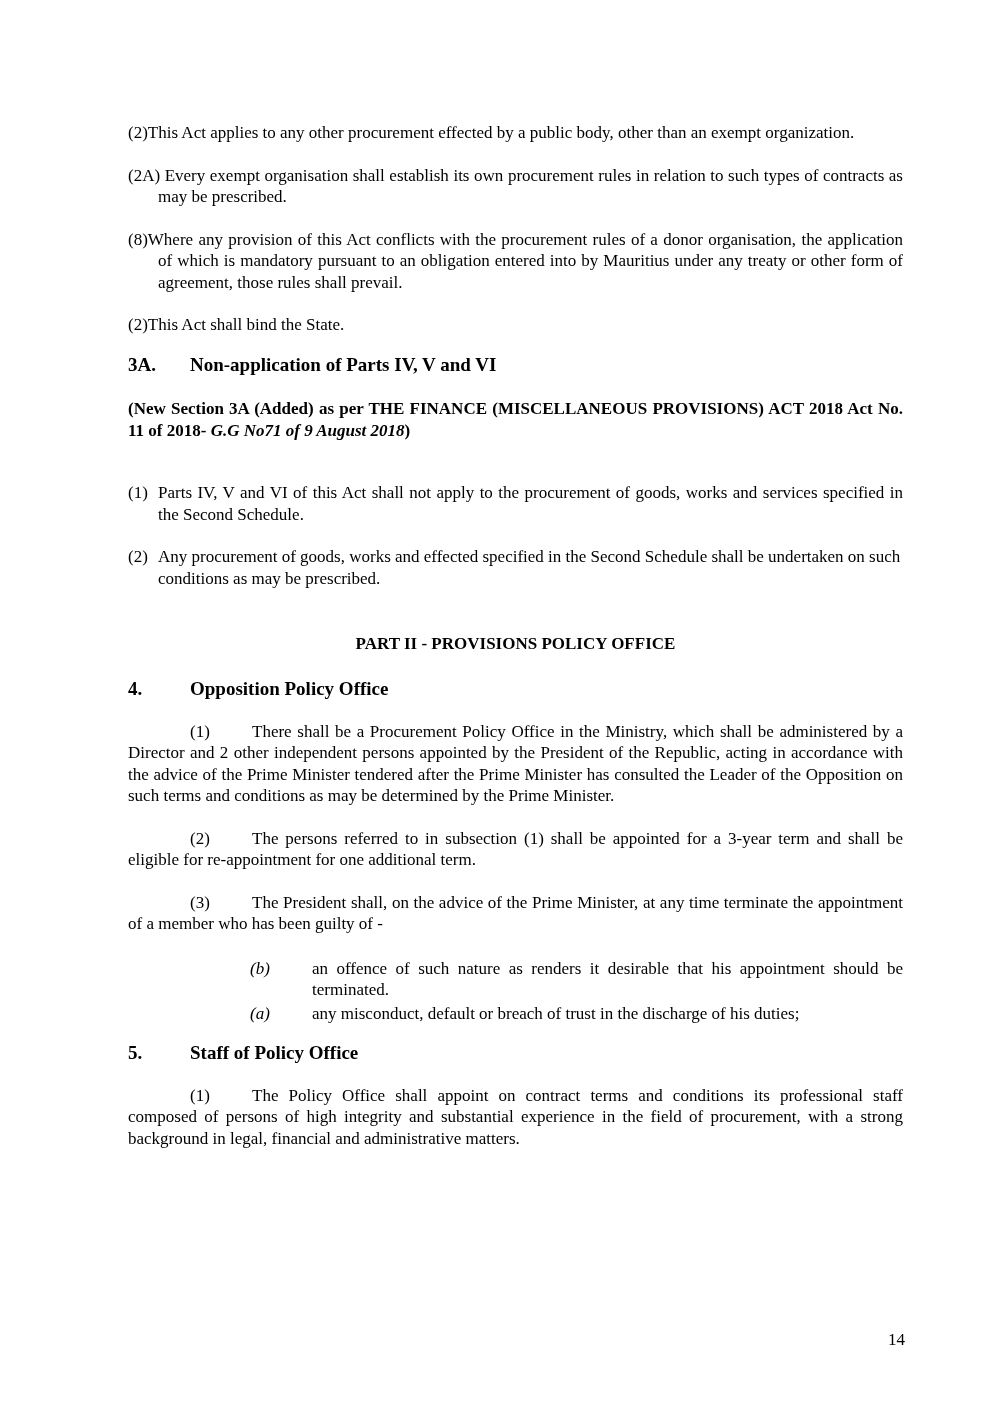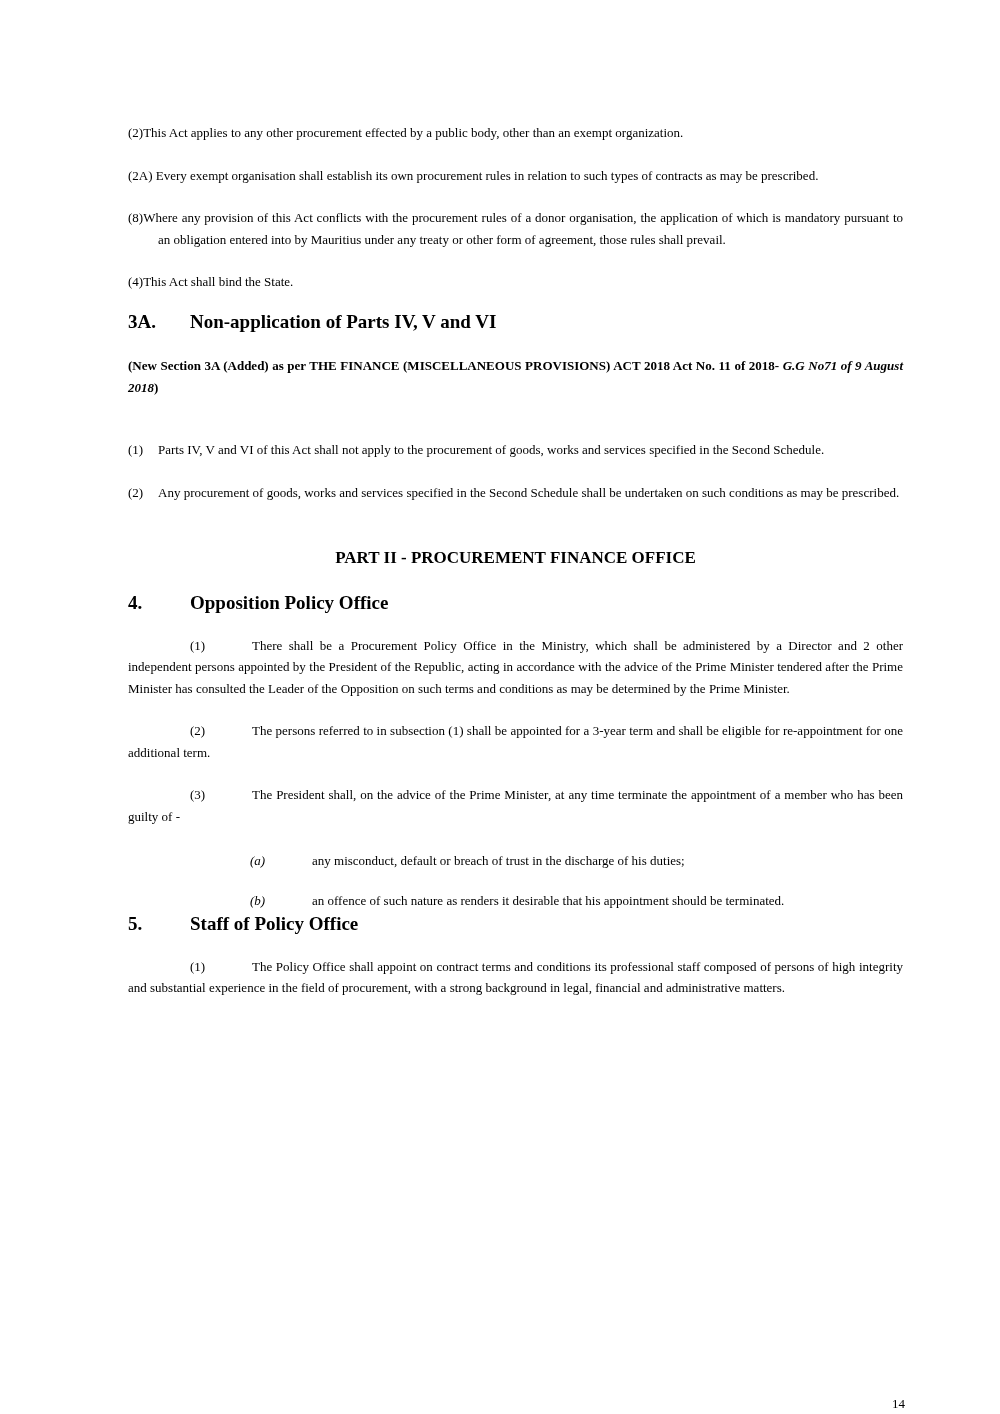"(2)This Act applies to any" .para { font-size: 13px -> 17px }
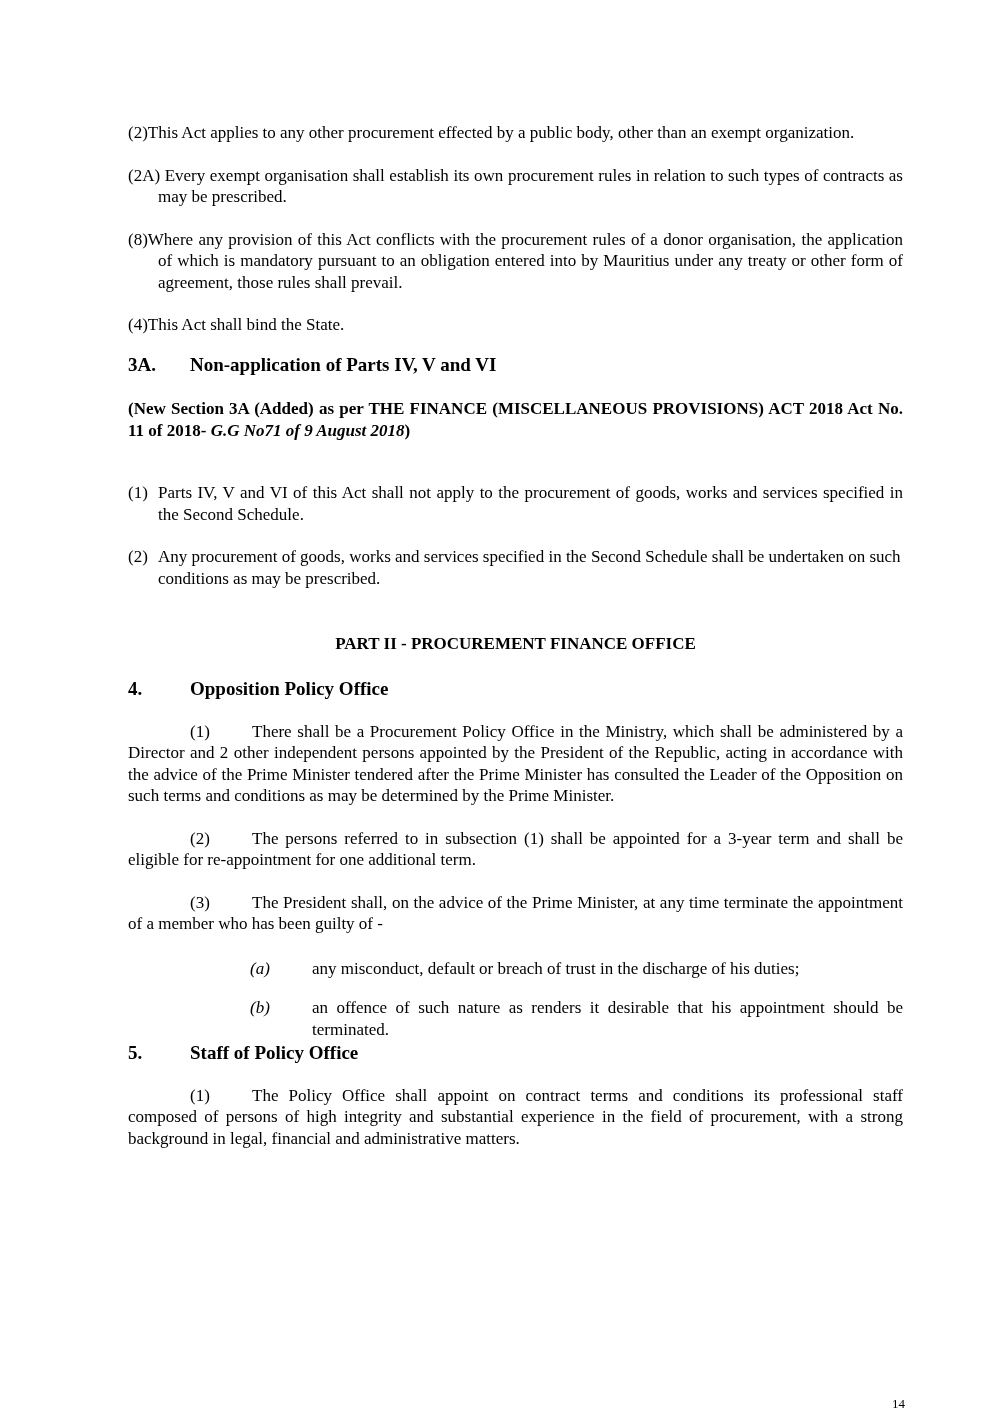"(4)This Act shall bind the" span { text: 4 -> 2 }
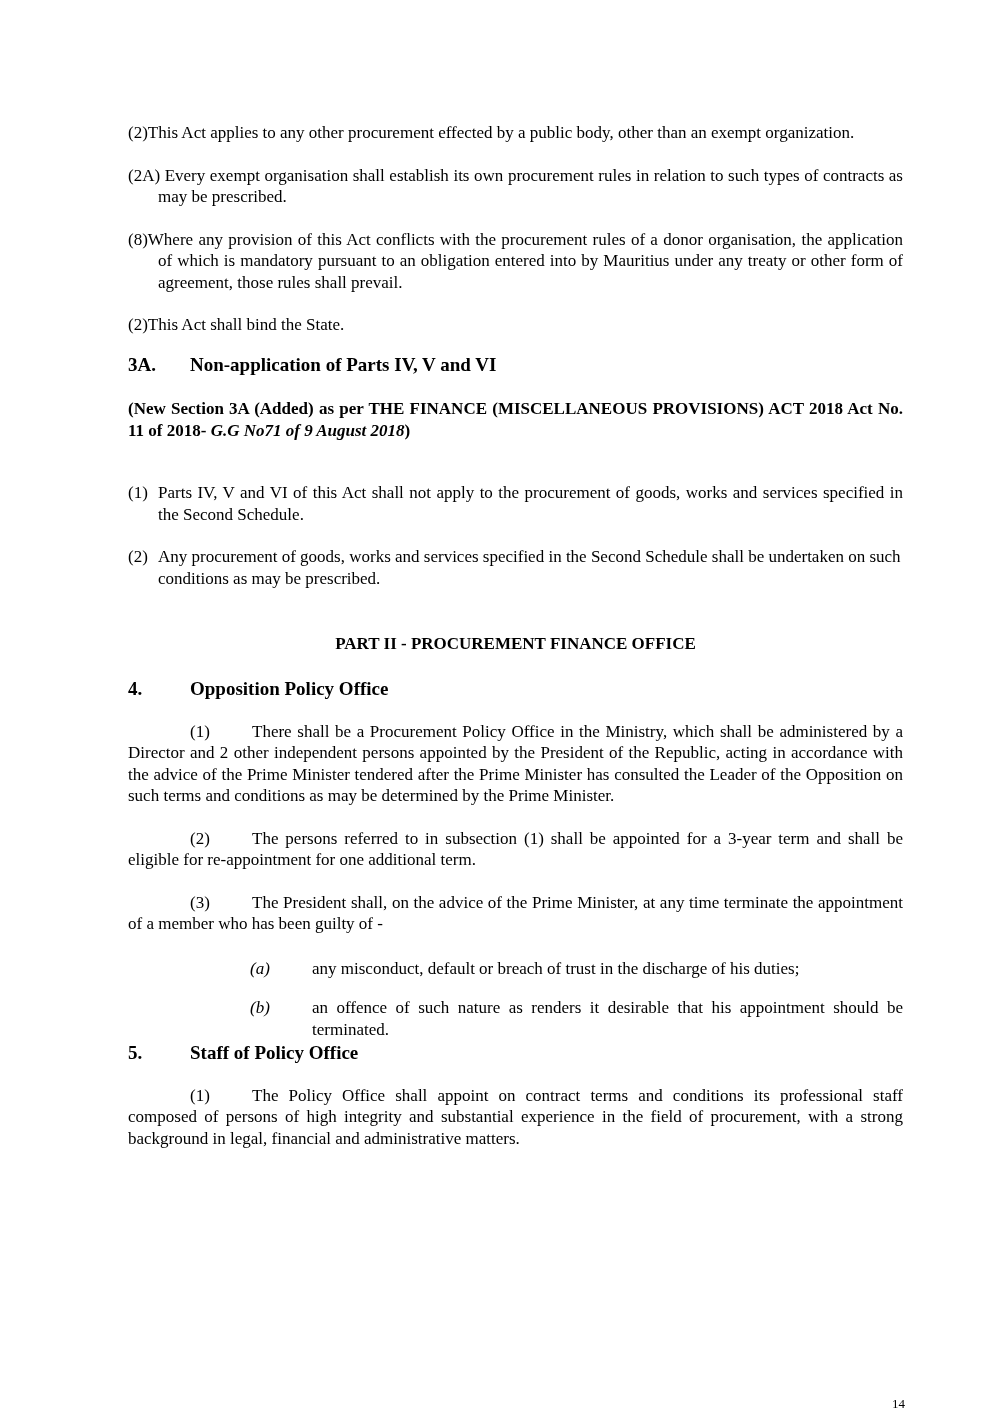"Any procurement of goods, works" span { text: services -> effected }
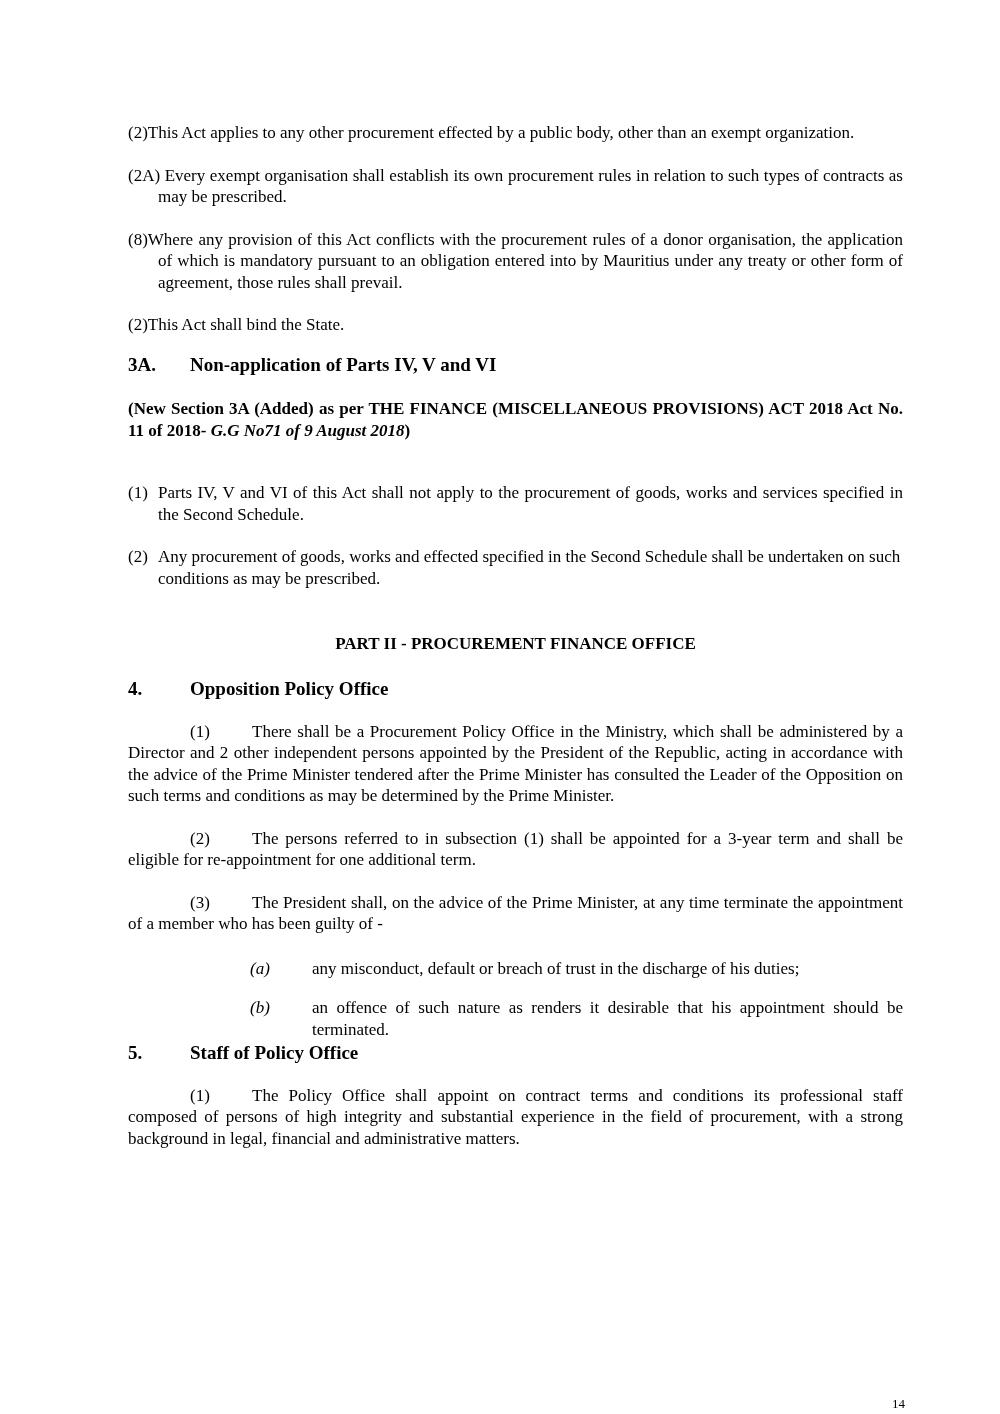"PART II - PROCUREMENT FINANCE" h1.part-heading { text: PROCUREMENT FINANCE -> PROVISIONS POLICY }
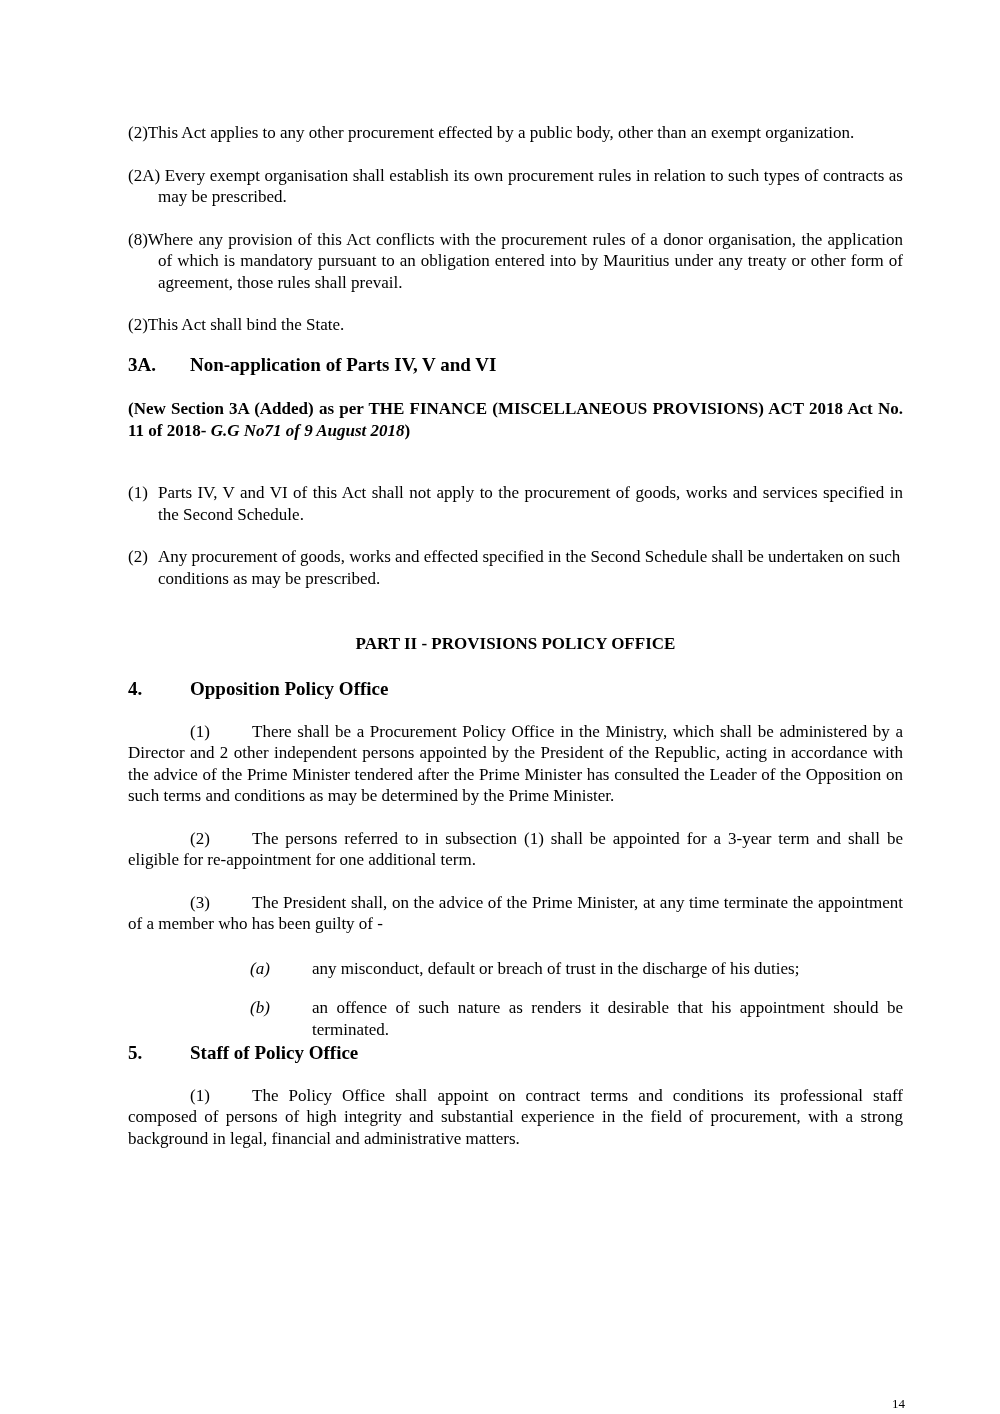"(a) any misconduct, default or" p.para { order: before "(b) an offence of such" -> after "(b) an offence of such" }
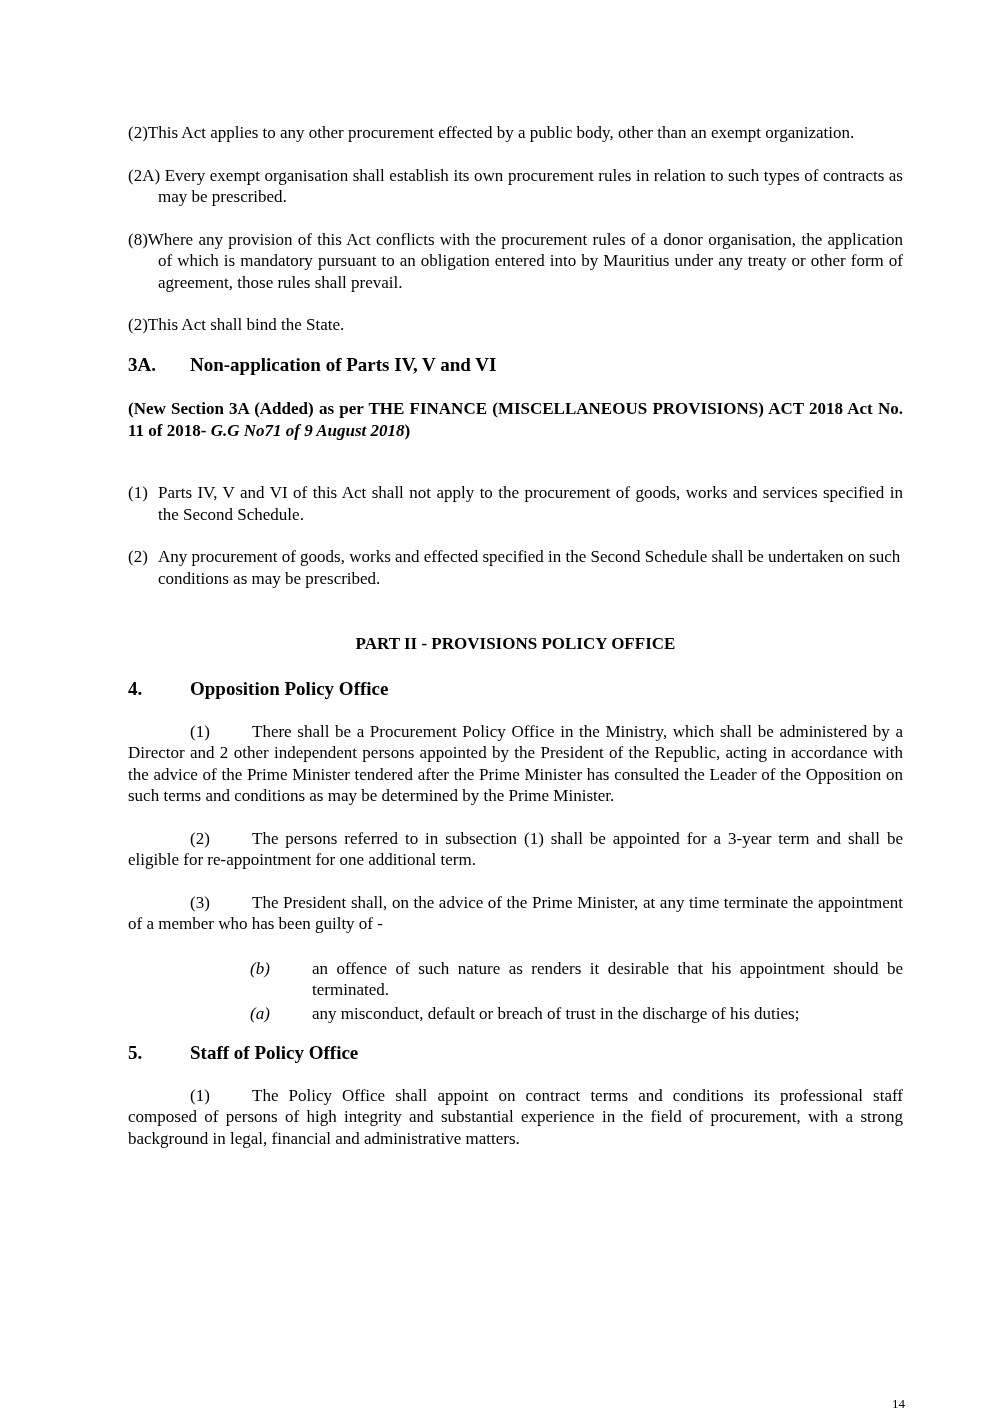"14" .pagenum { font-size: 13px -> 17px; top: 1393px -> 1329px }
